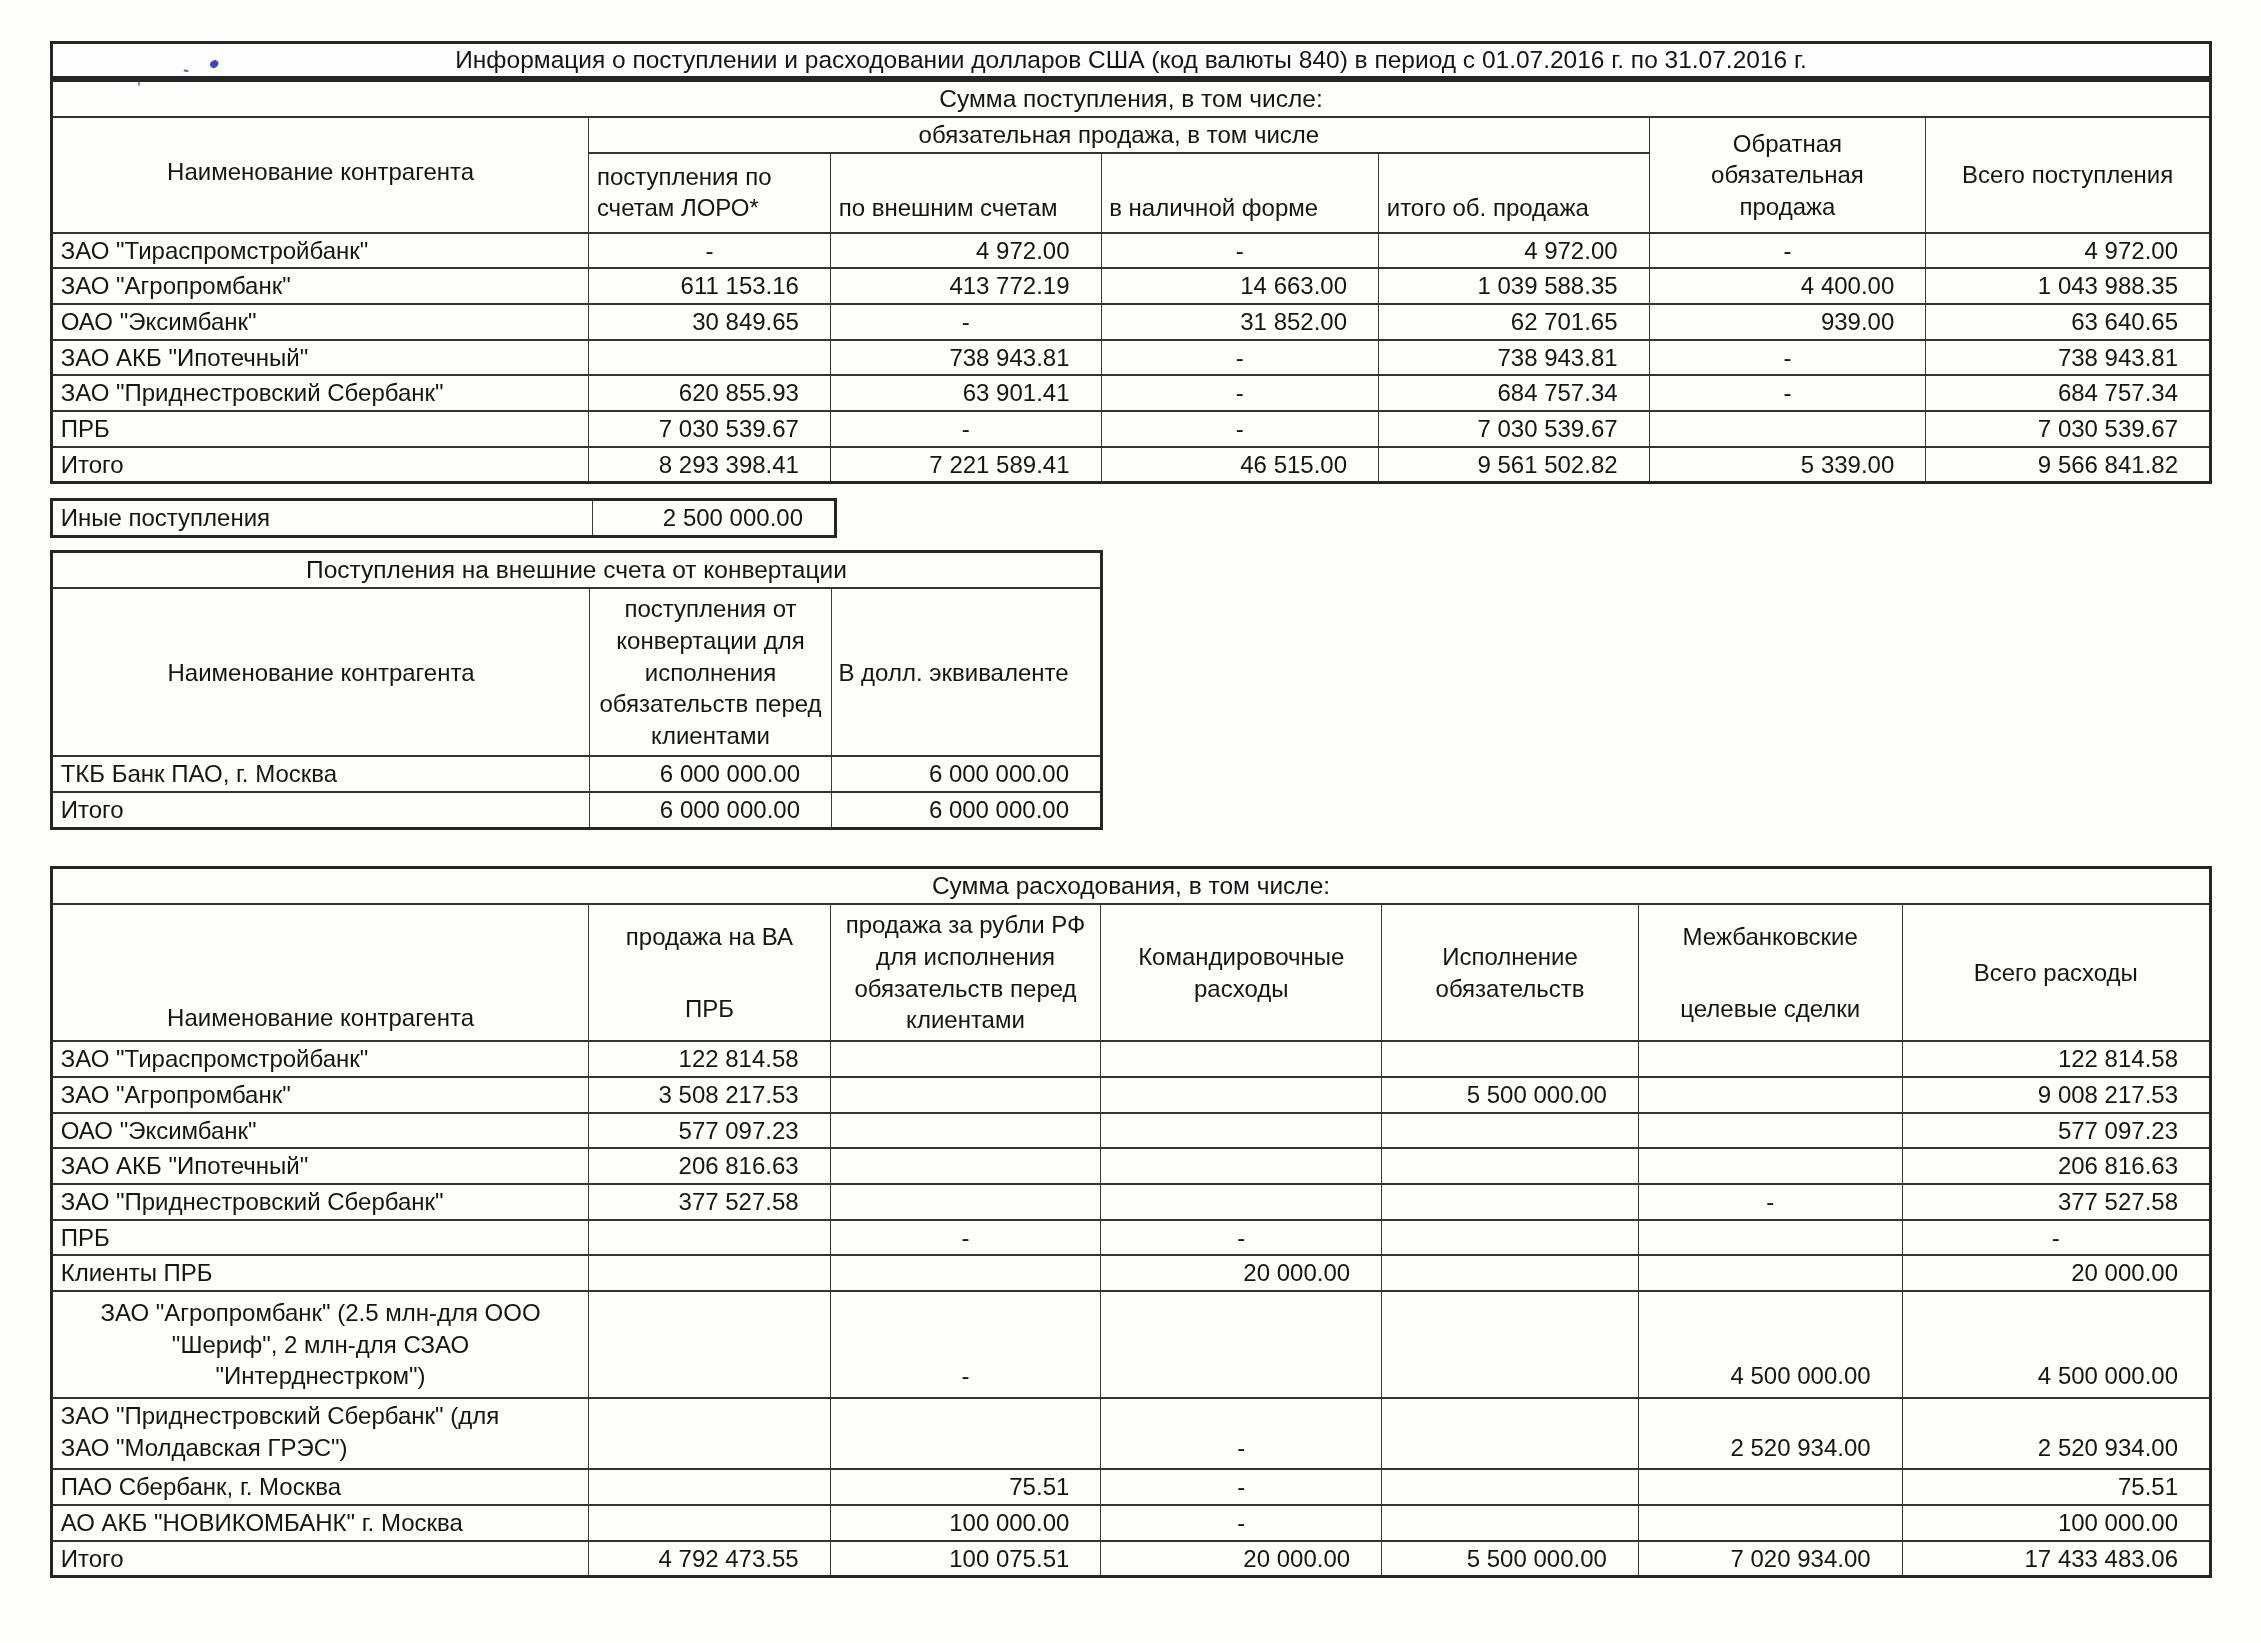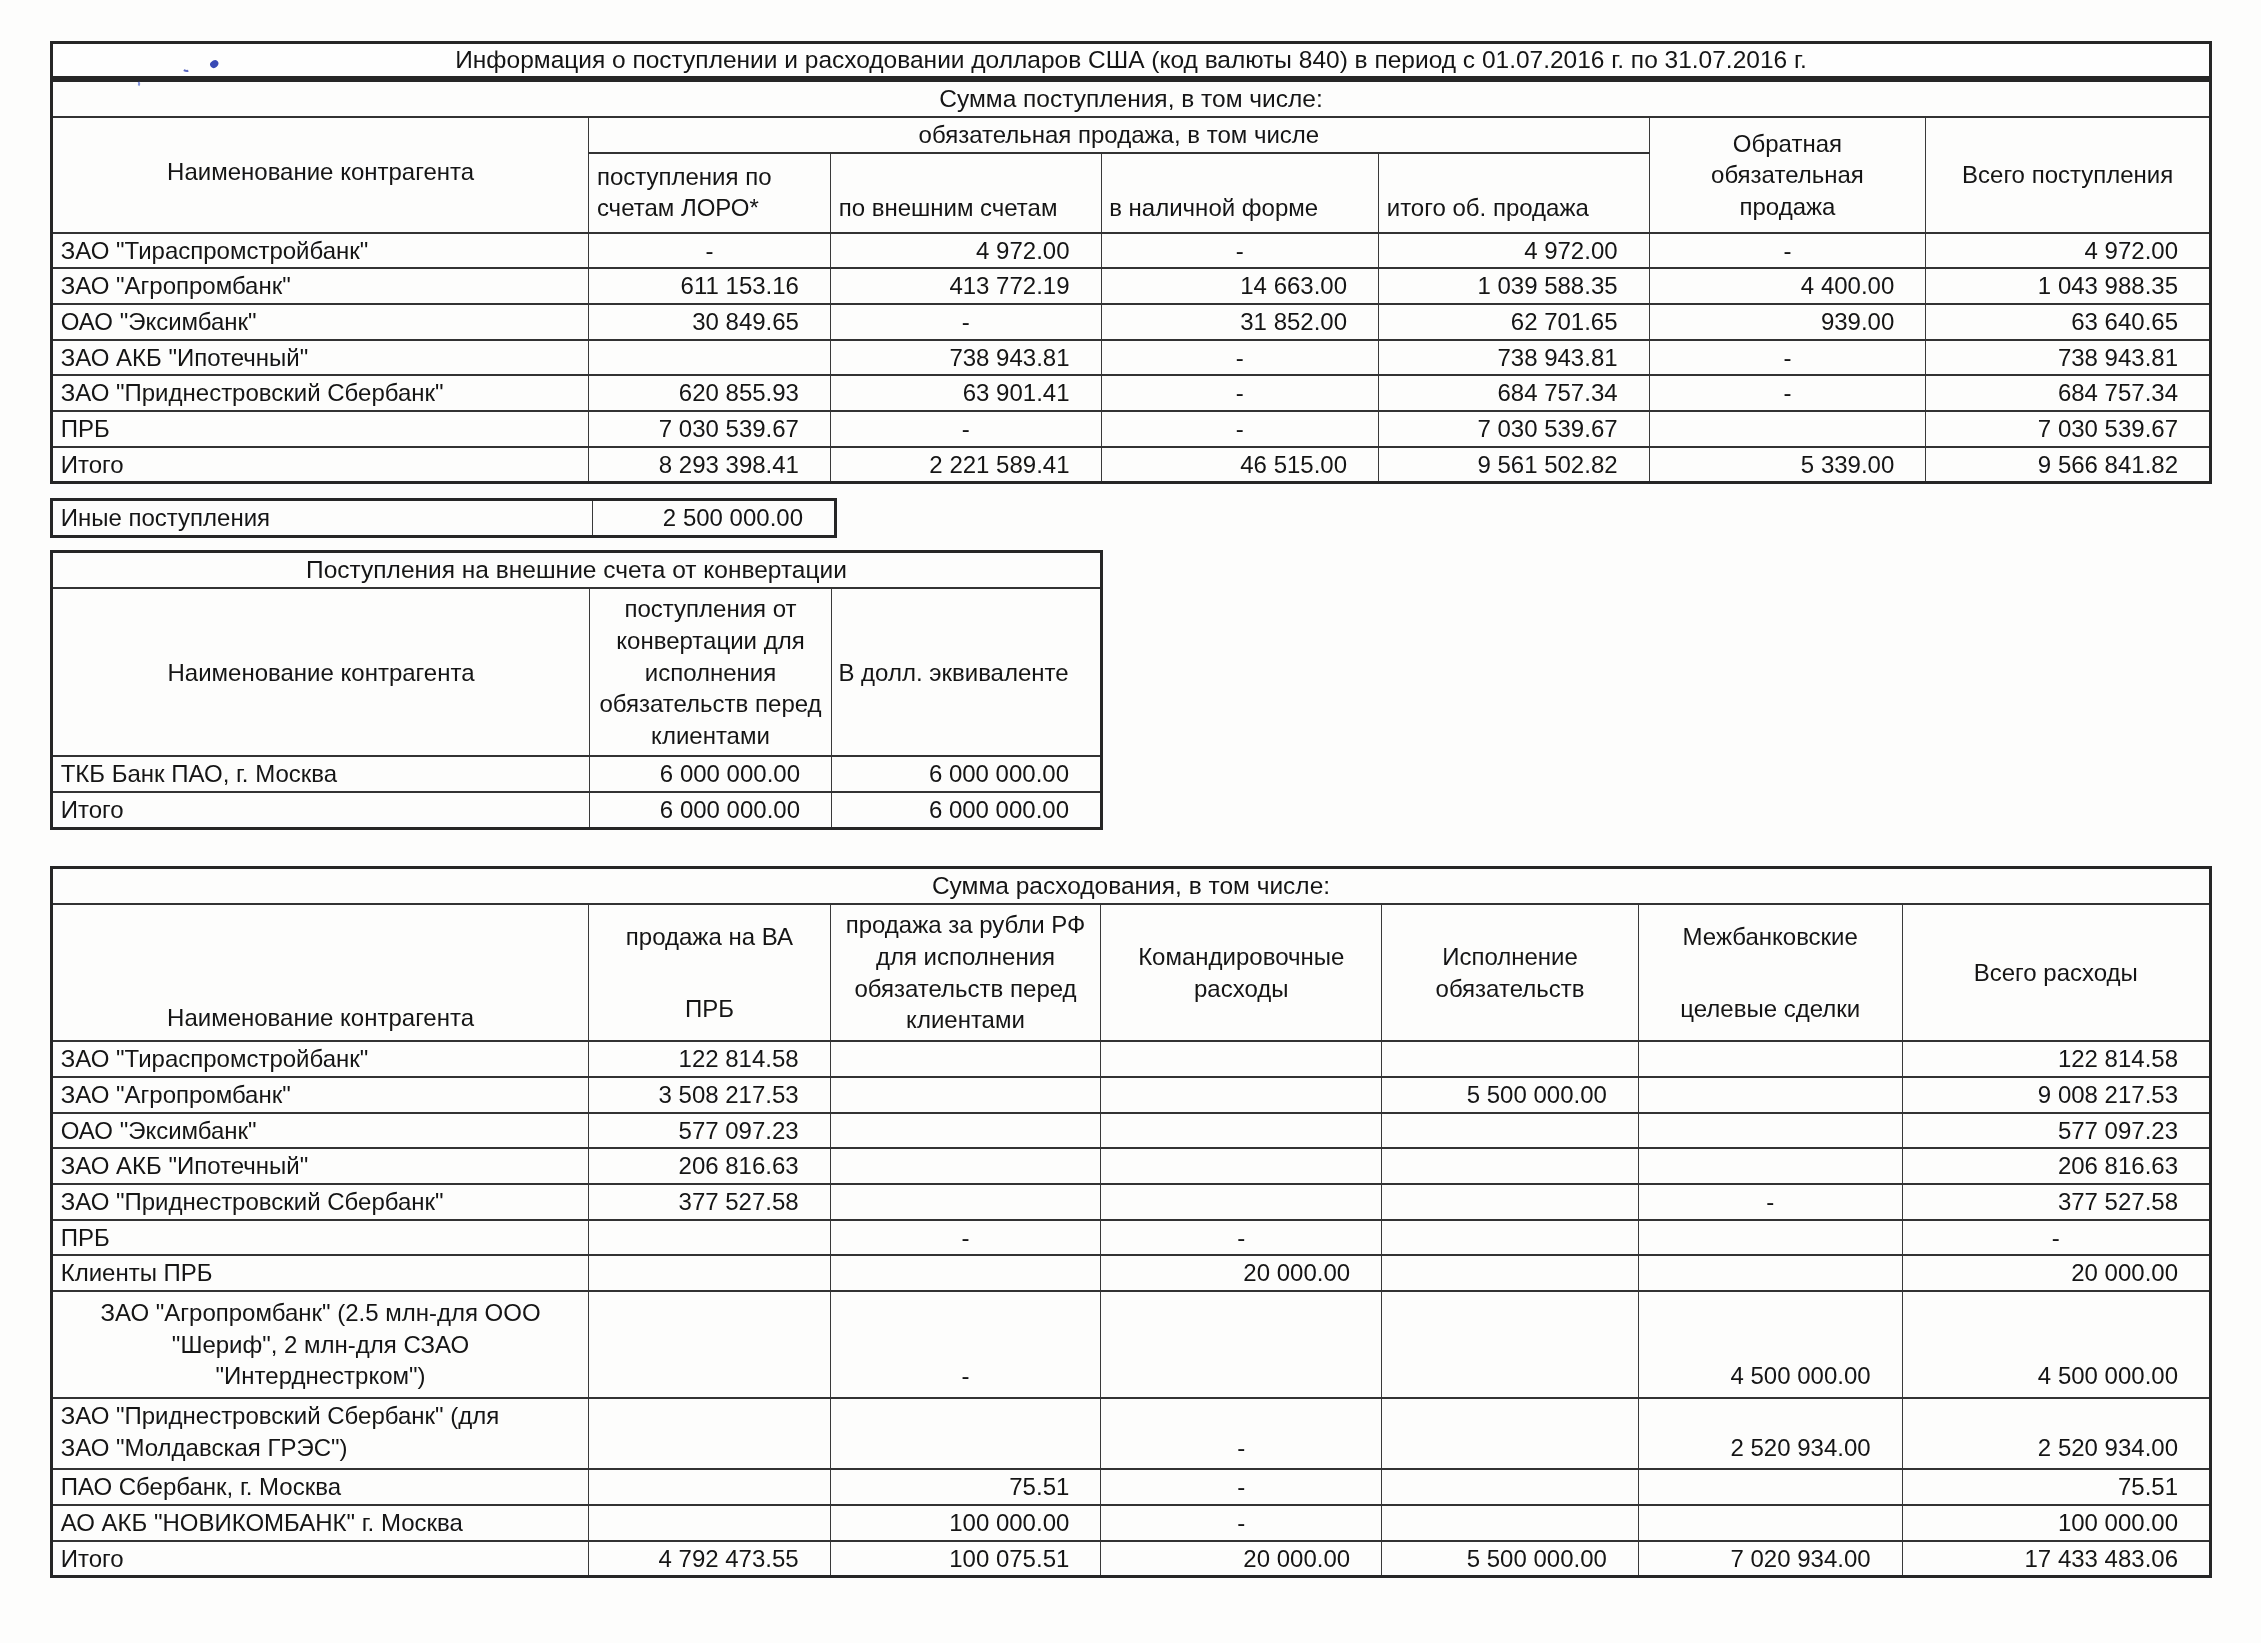"2 221 589.41" td.c-num { text: 2 221 589.41 -> 7 221 589.41 }
